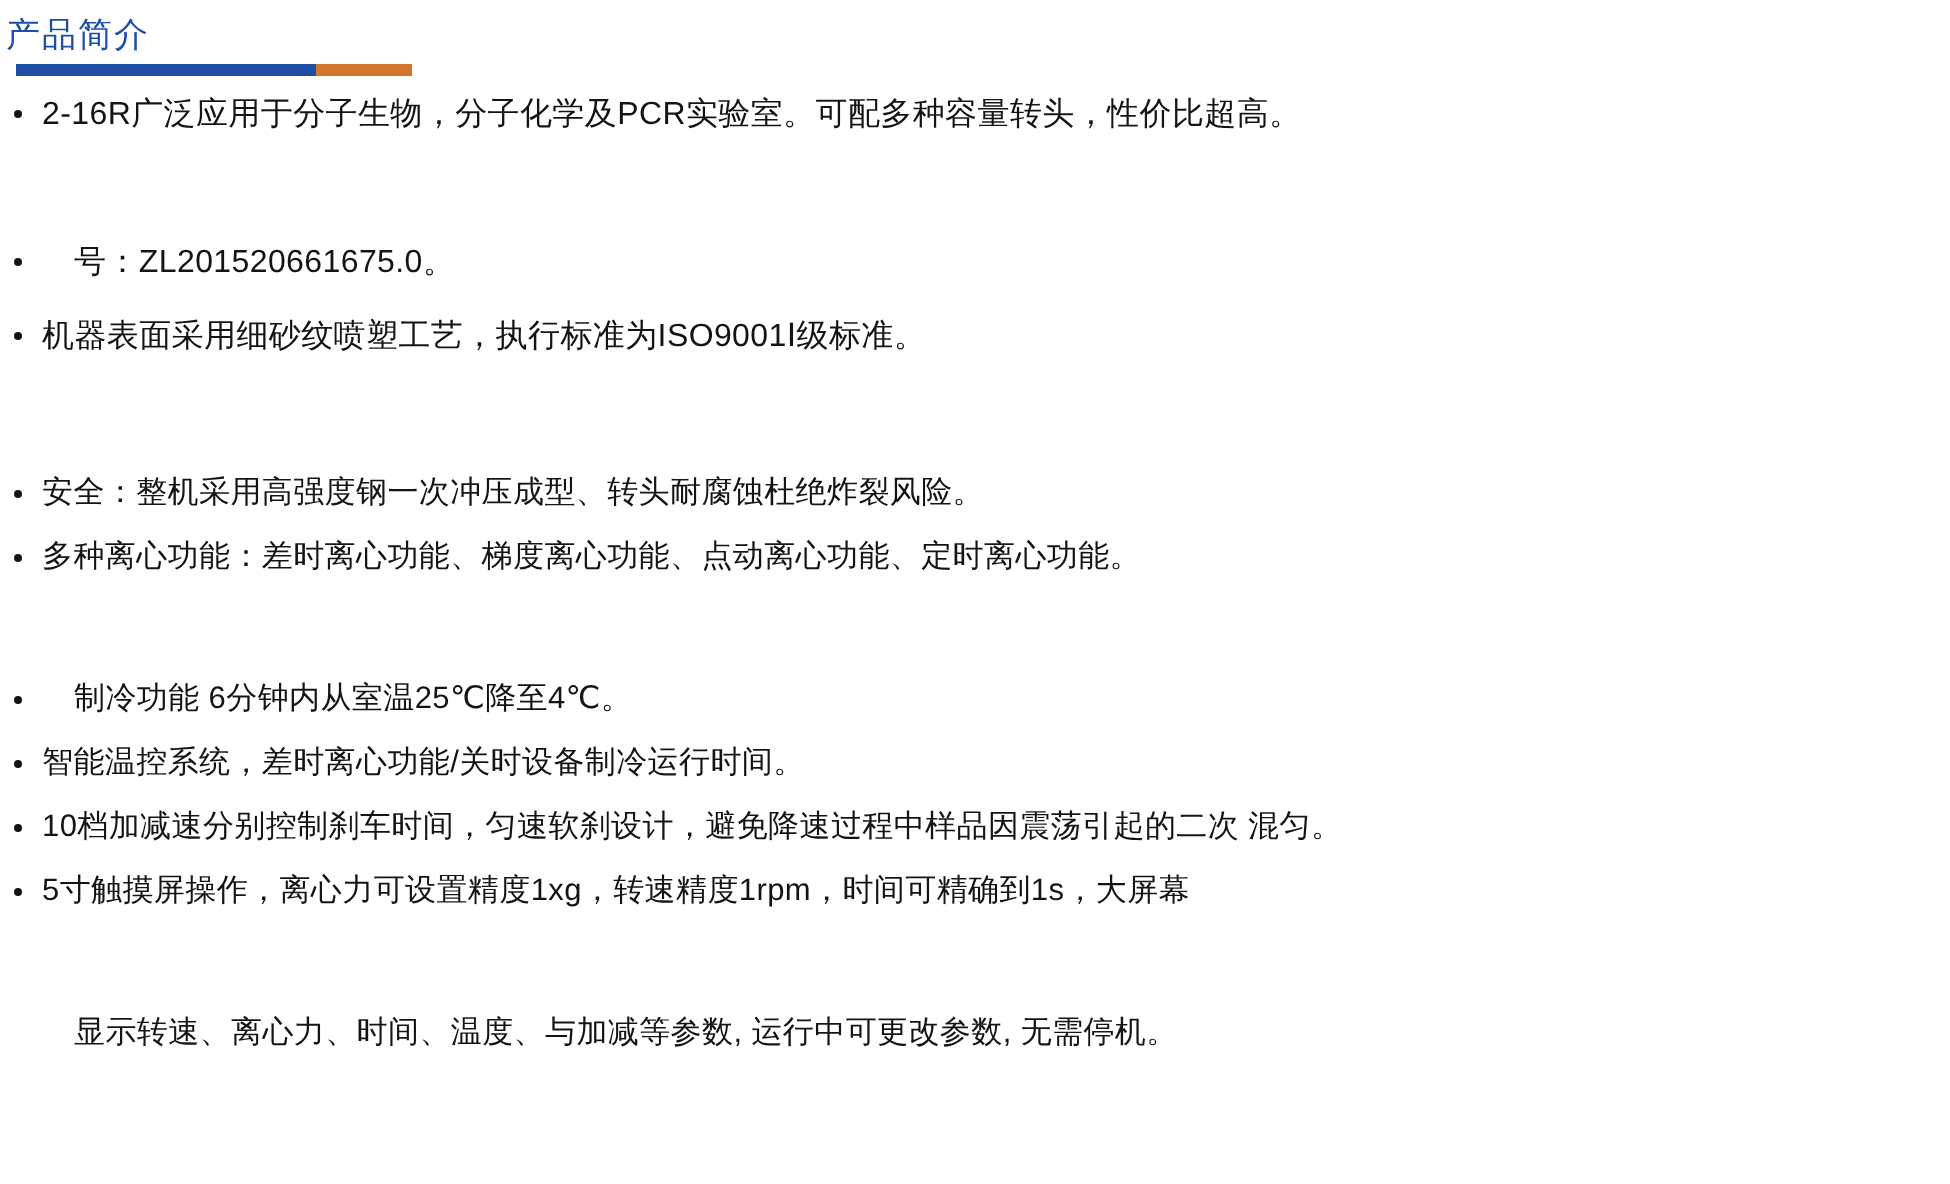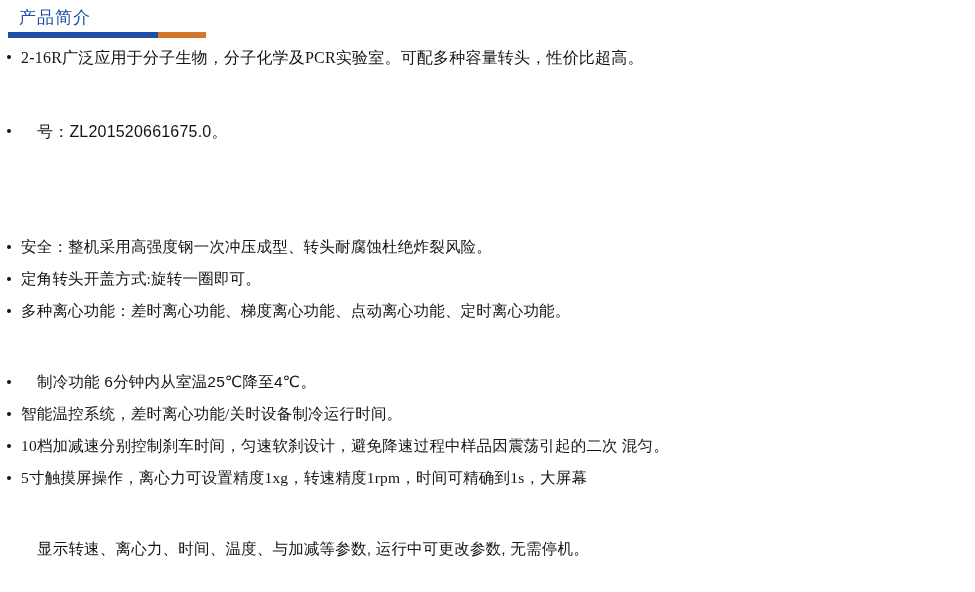"产品简介" .section-title { left: 19px -> 3px }
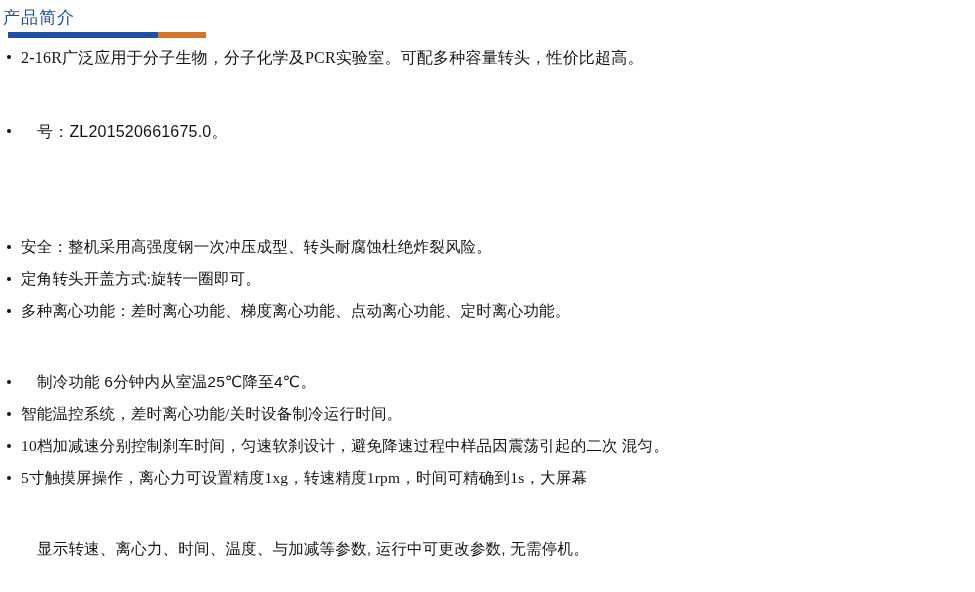"2-16R广泛应用于分子生物，分子化学及PCR实验室。可配多种容量转头，性价比超" ul.bullets li .txt { font-family: Liberation Serif, serif -> none }
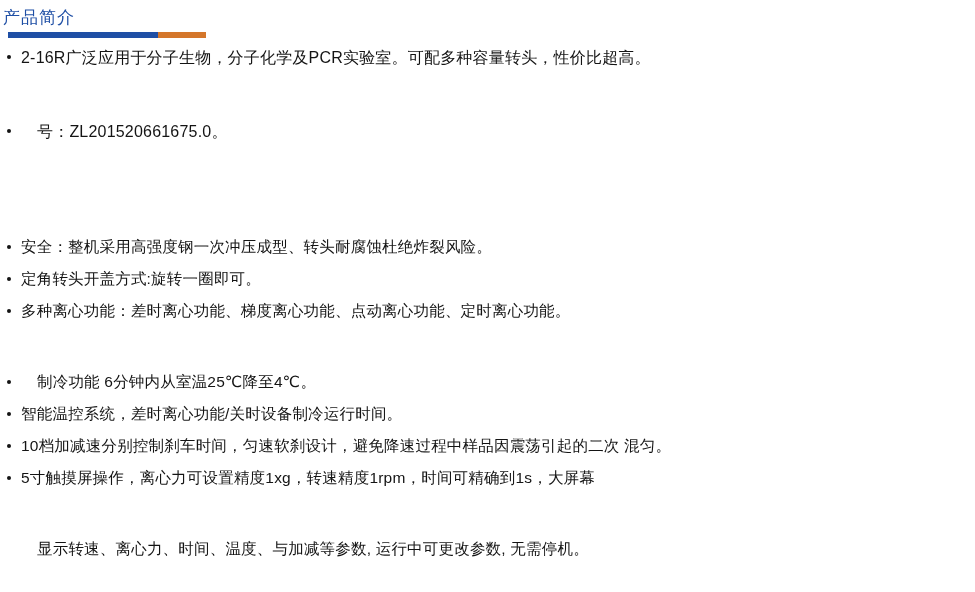"机器表面采用细砂纹喷塑工艺，执行标准为ISO9001Ⅰ级标准。" li { html: none -> <li> <span></span> <span>机器表面采用细砂纹喷塑工艺，执行标准为ISO9001Ⅰ级标准。</span> </li> }
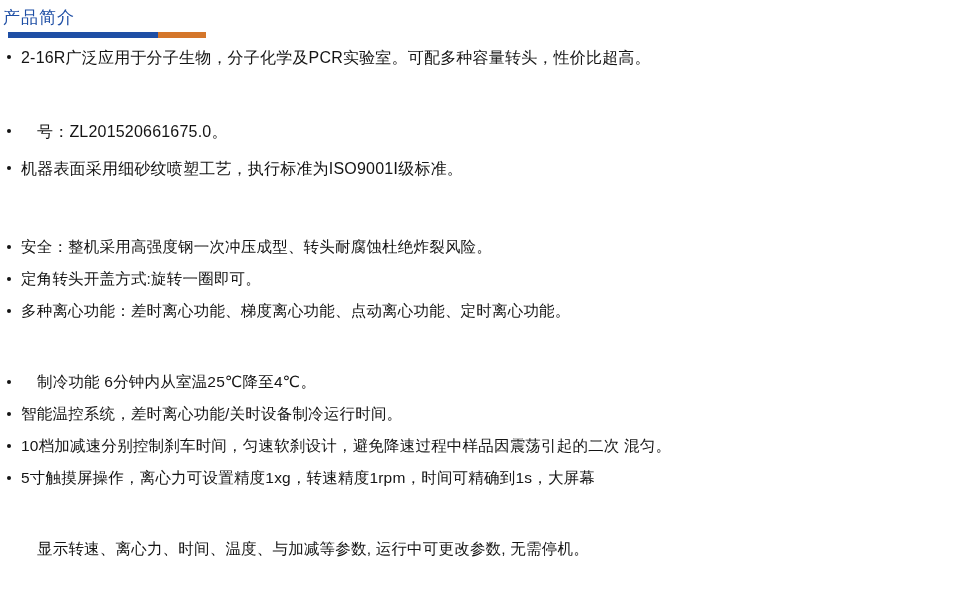"定角转头开盖方式:旋转一圈即可。" li { html: <li> <span></span> <span>定角转头开盖方式:旋转一圈即可。</span> </li> -> none }
